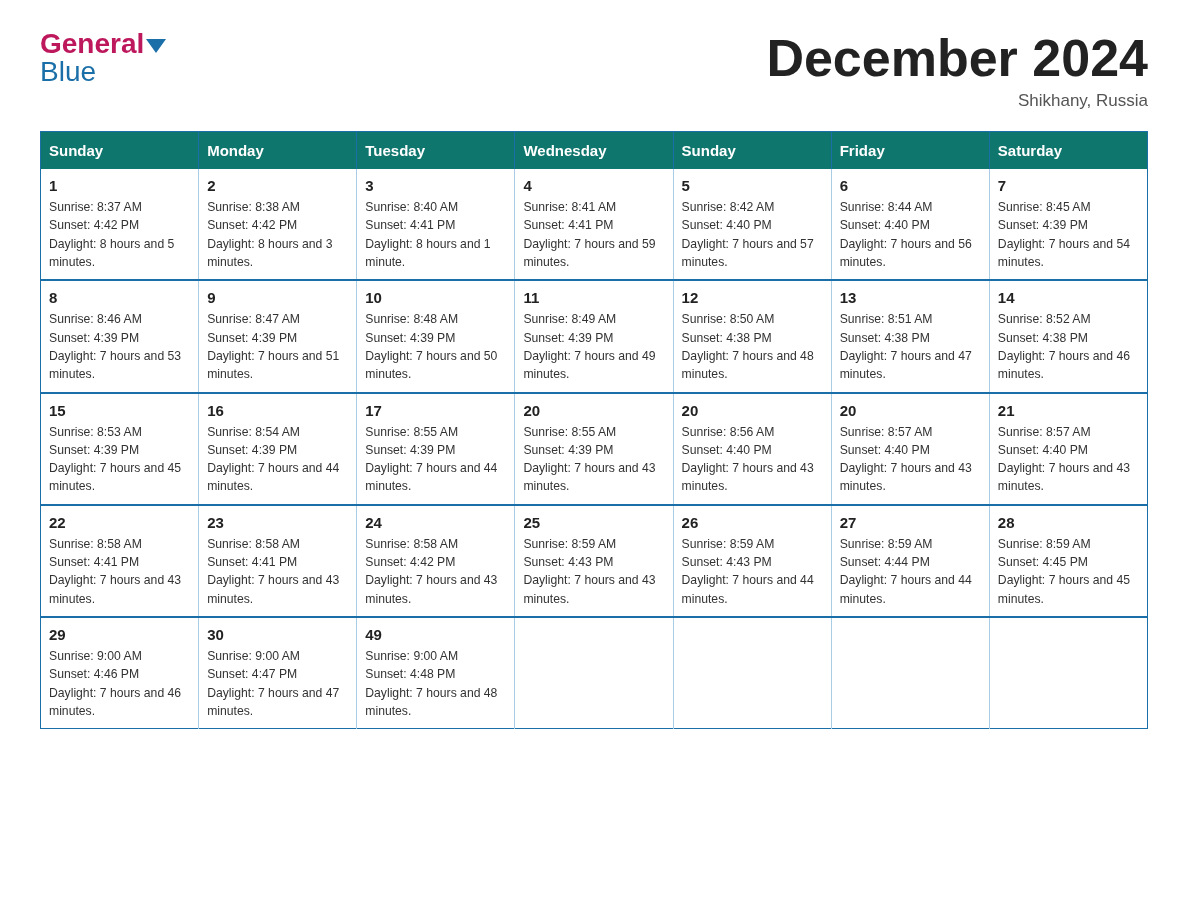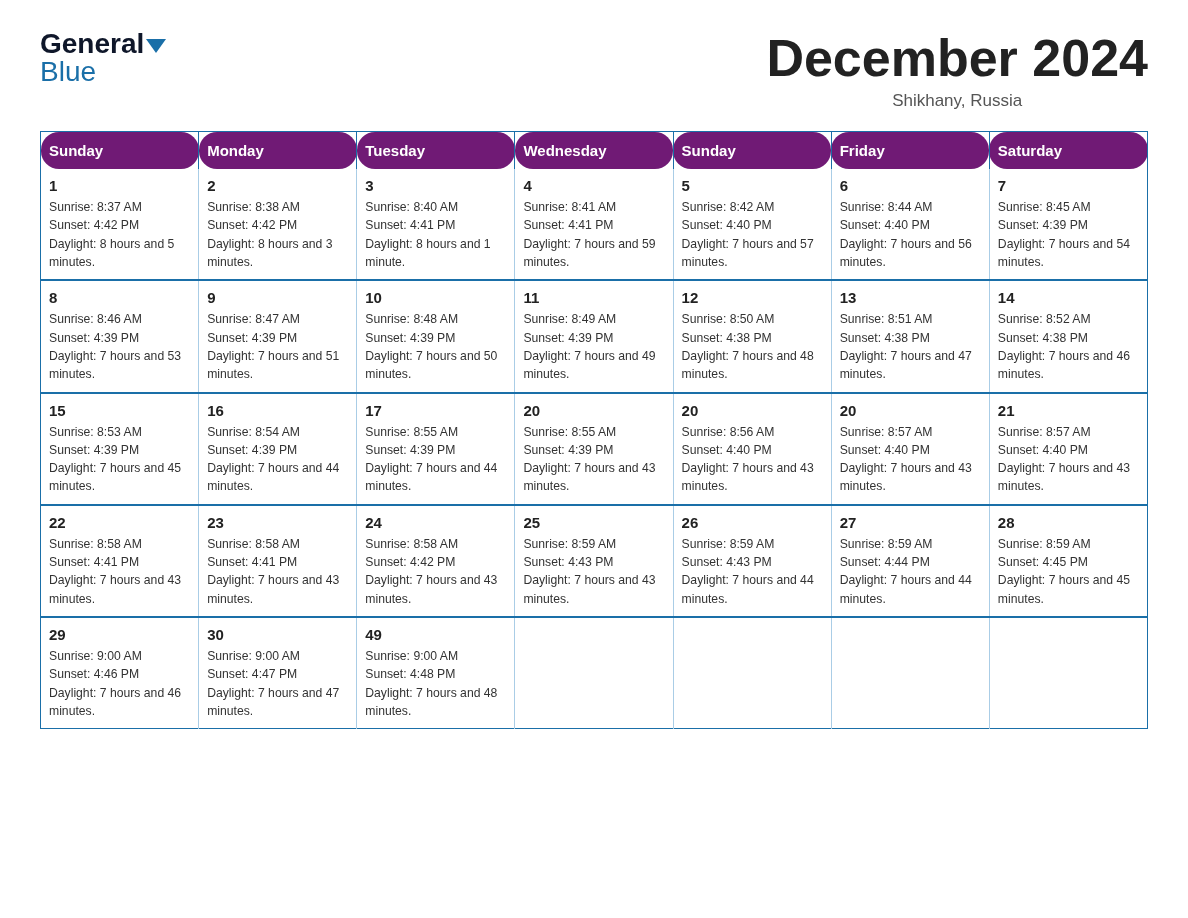"General" .logo-text { color: #0f172a -> #be185d }
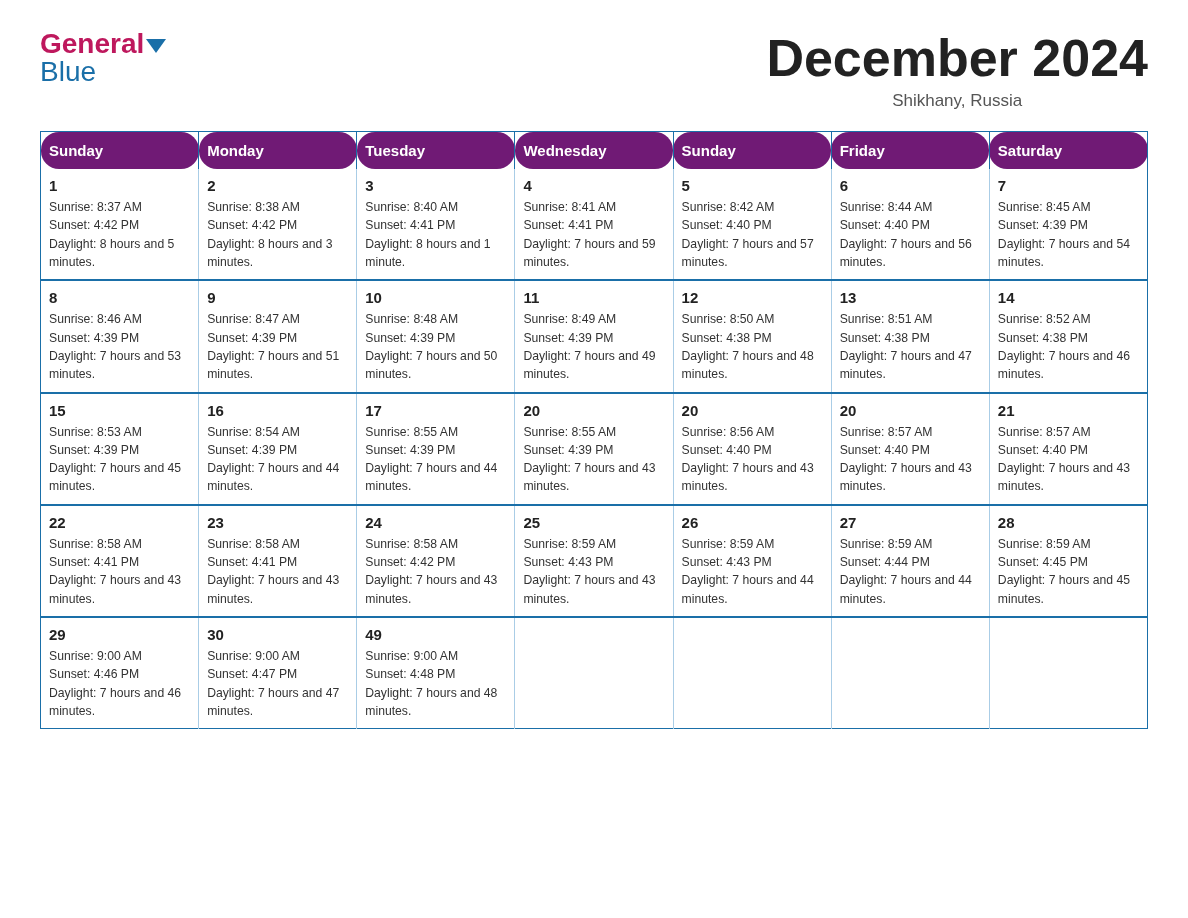"December 2024" .title-block { text-align: center -> right }
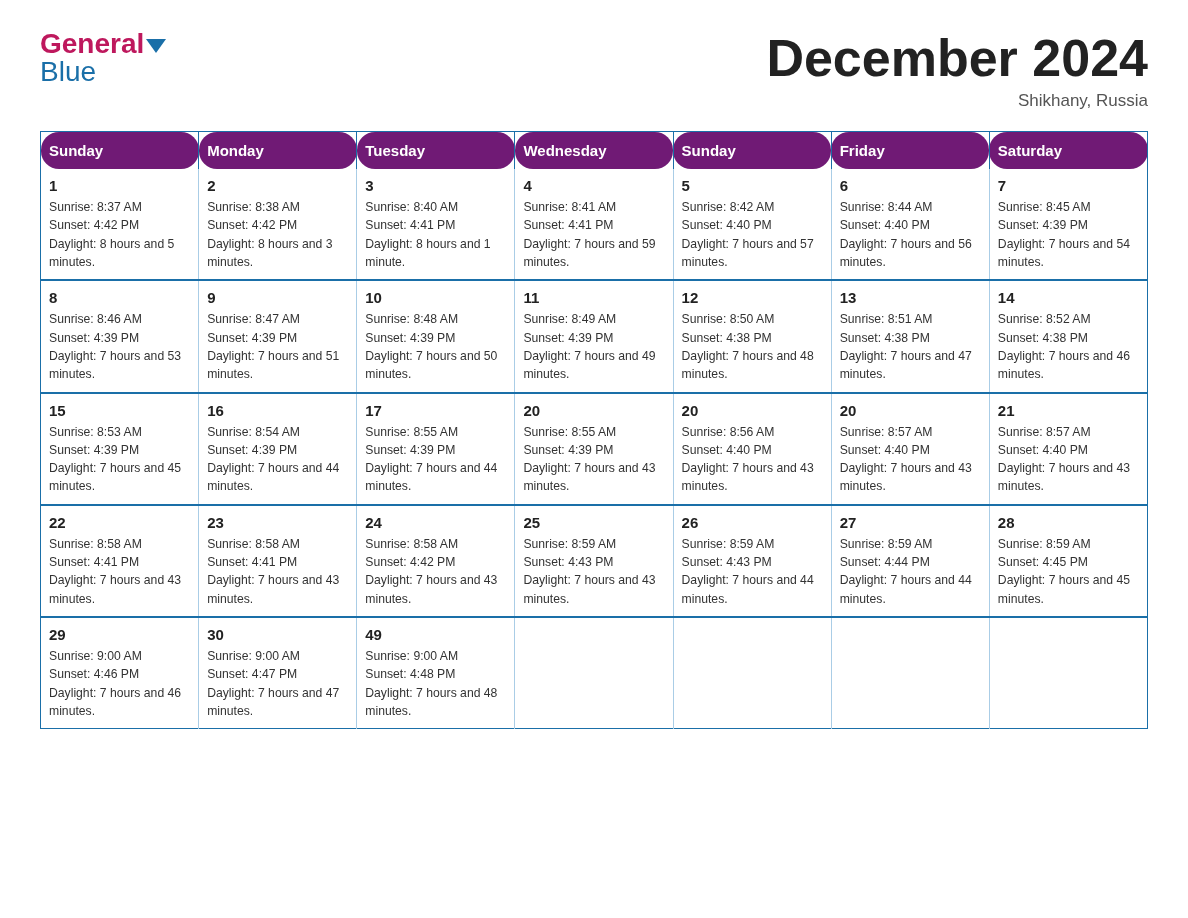"Sunday" .calendar thead tr th { background-color: #701a75 -> #0f766e; border-radius: 18px -> none }
